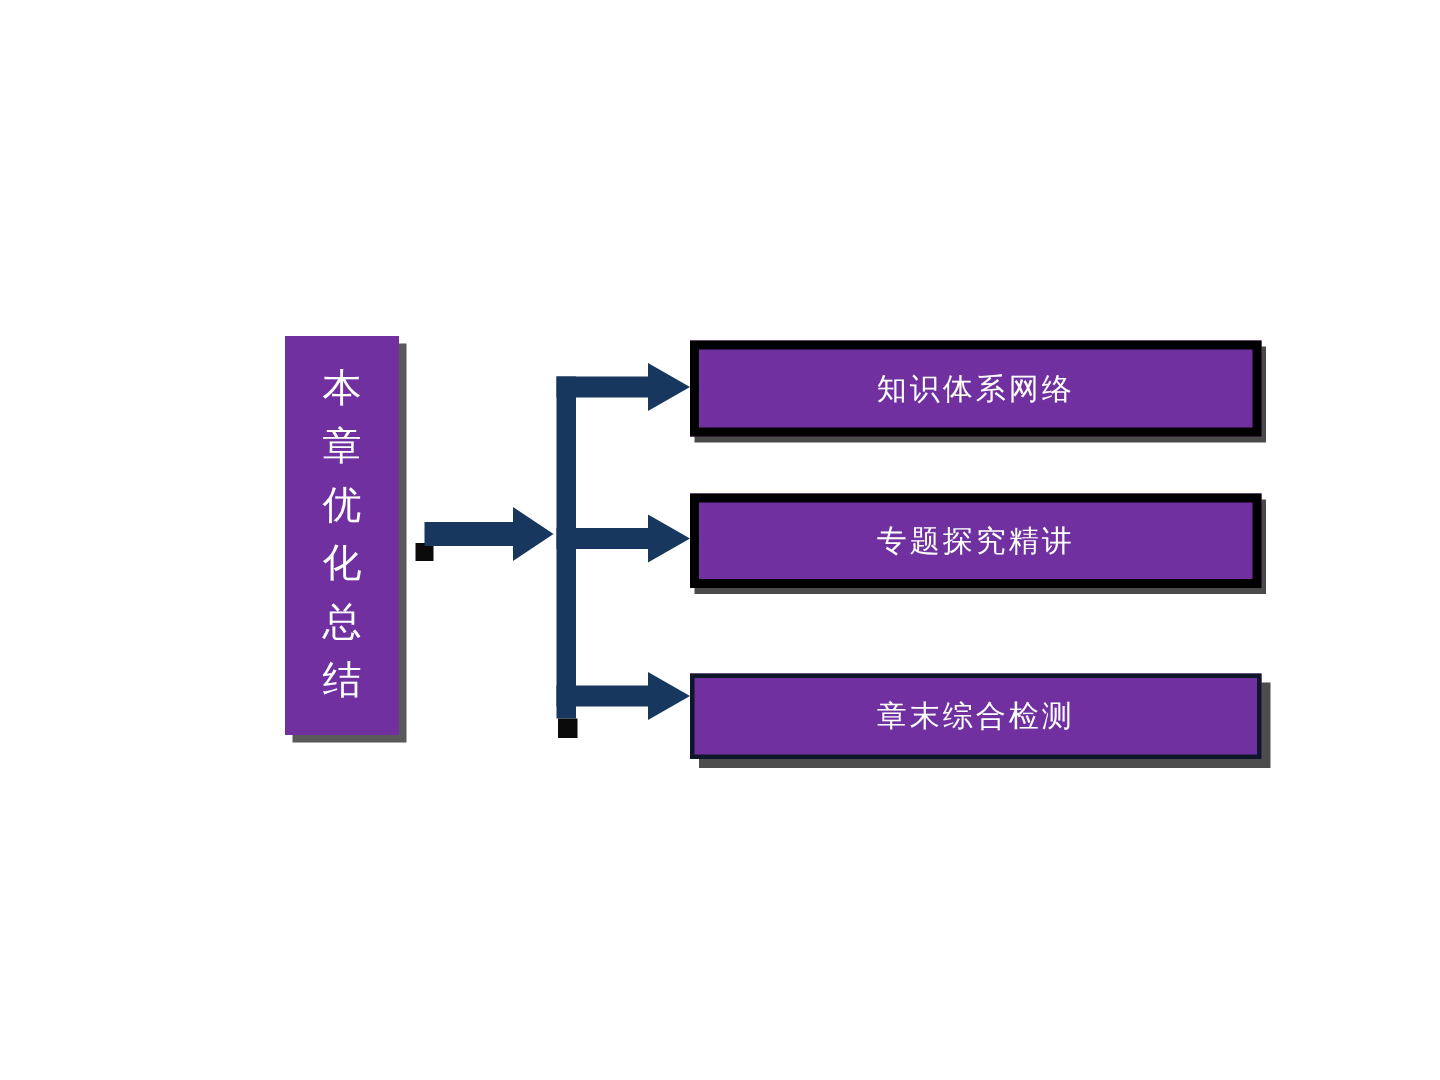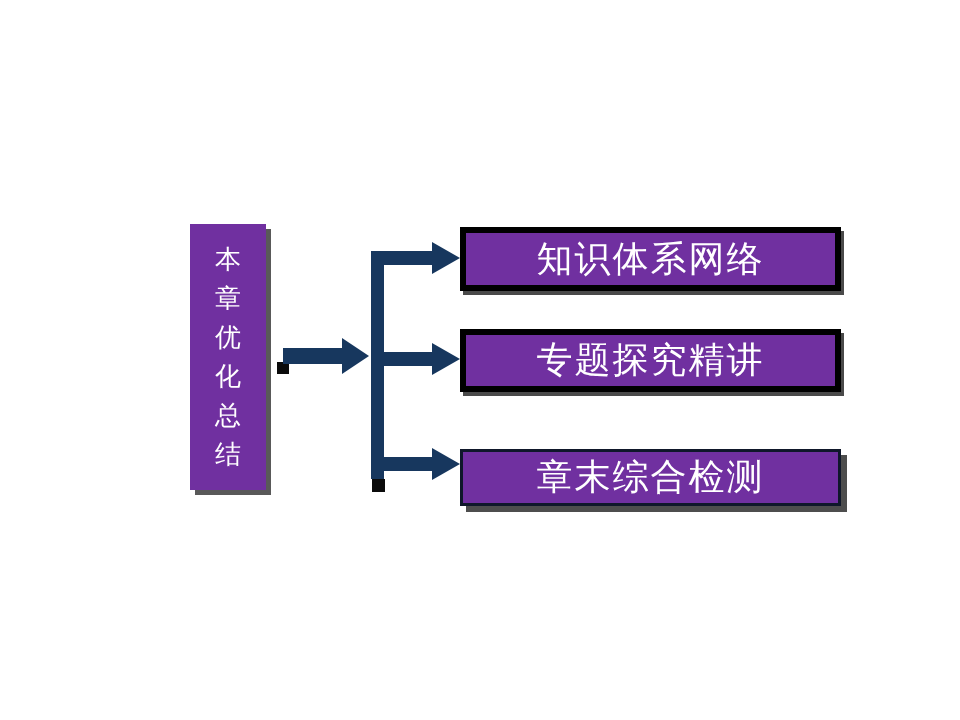"知识体系网络" .branch-box { font-size: 36px -> 20px }
